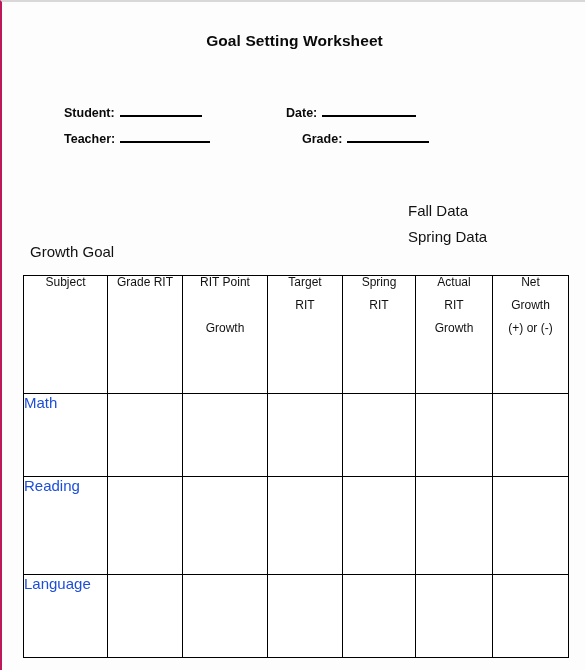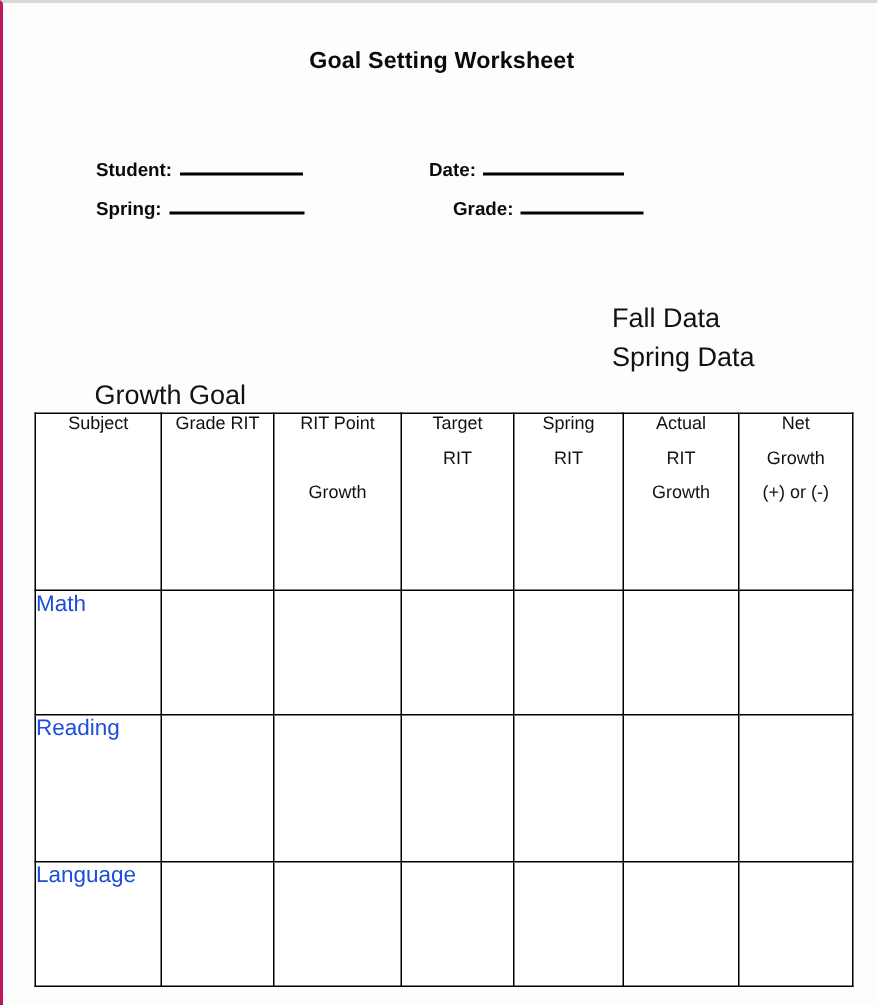"Spring:" span.field-label { text: Spring -> Teacher }
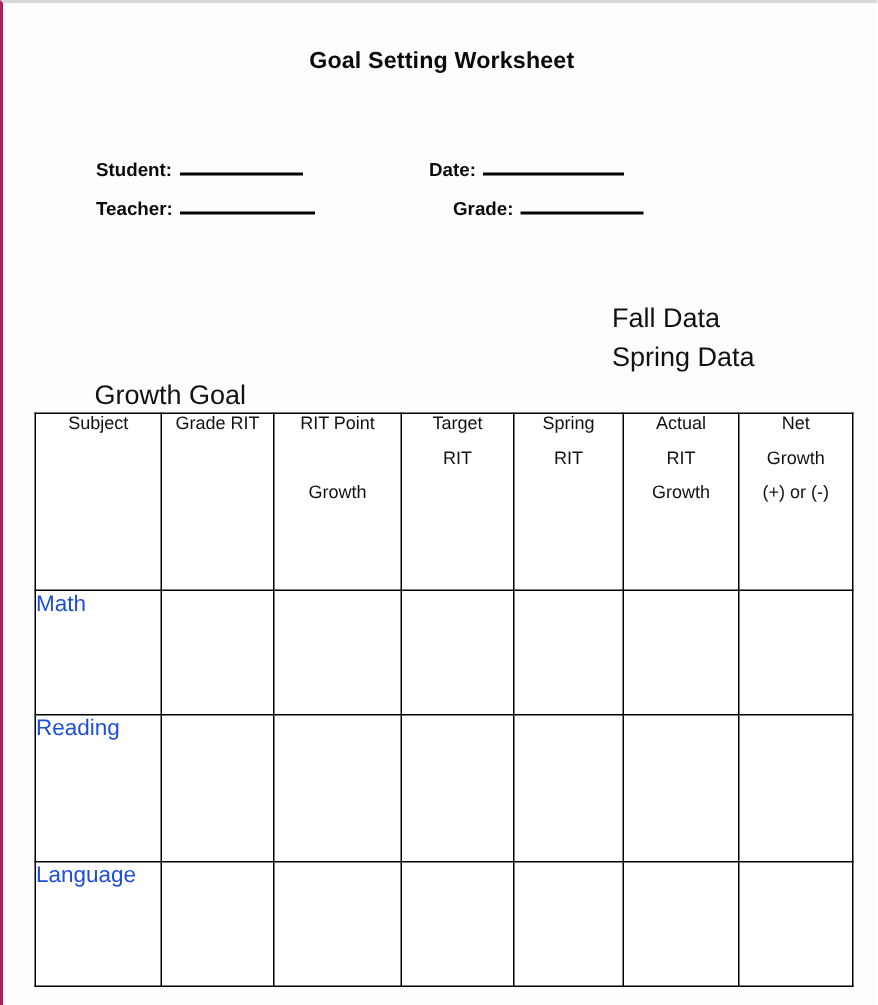"Fall Data" .annot { font-size: 18px -> 15px }
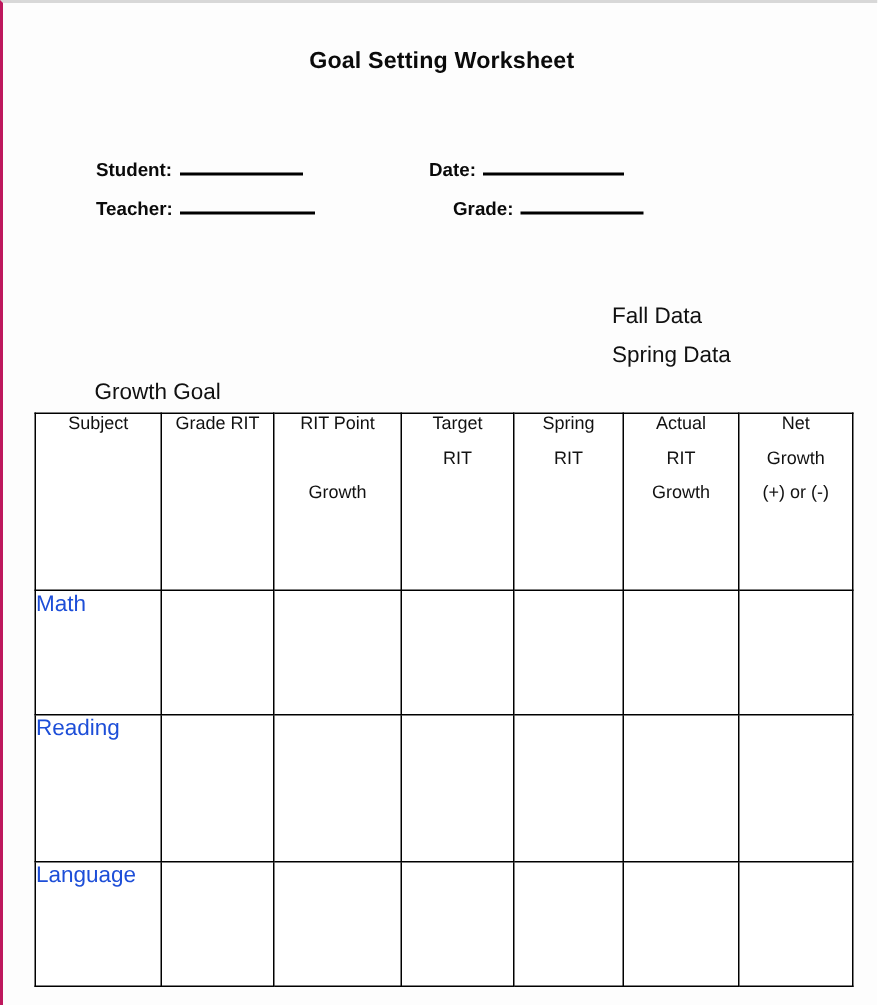"Growth Goal" .an-growth { margin-left: 33px -> none; top: 251px -> 241px }
